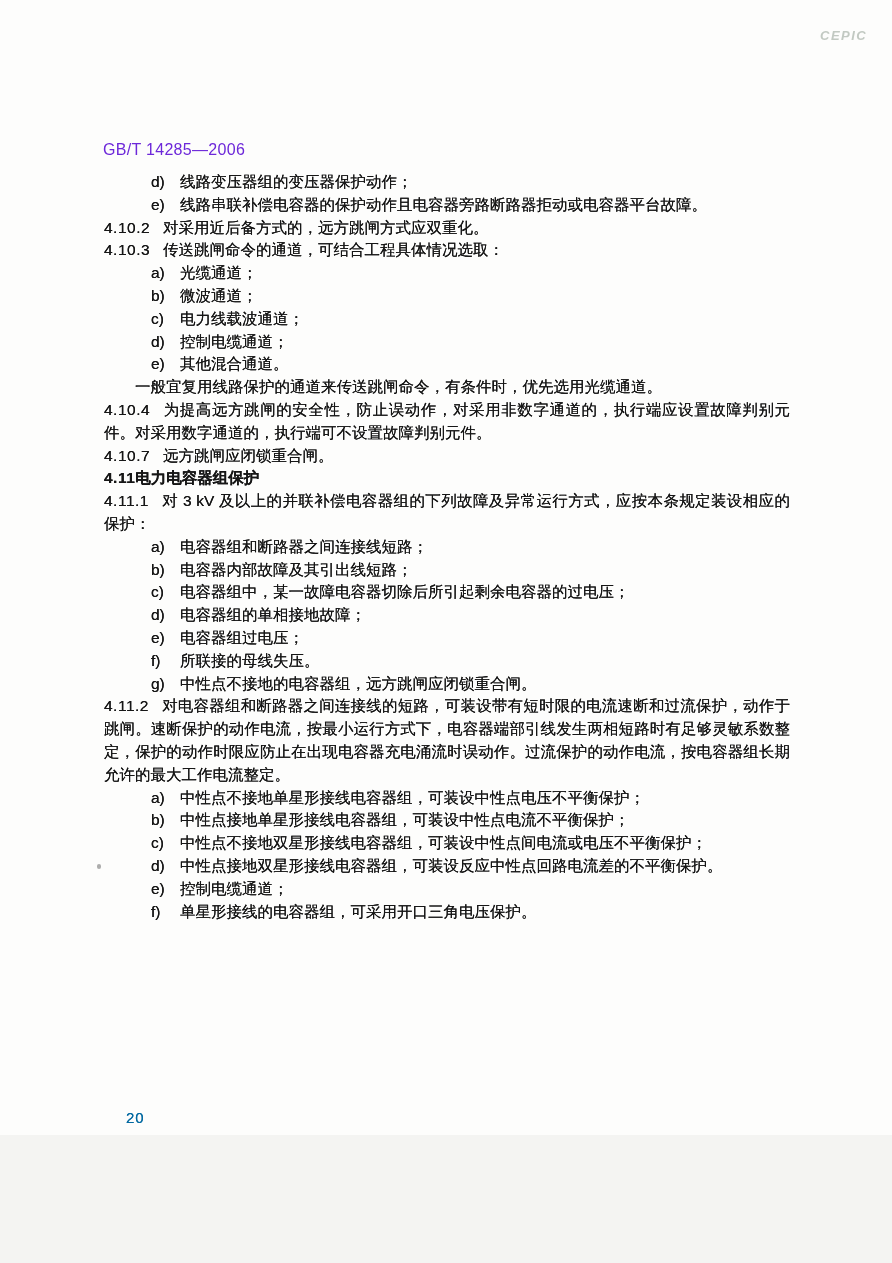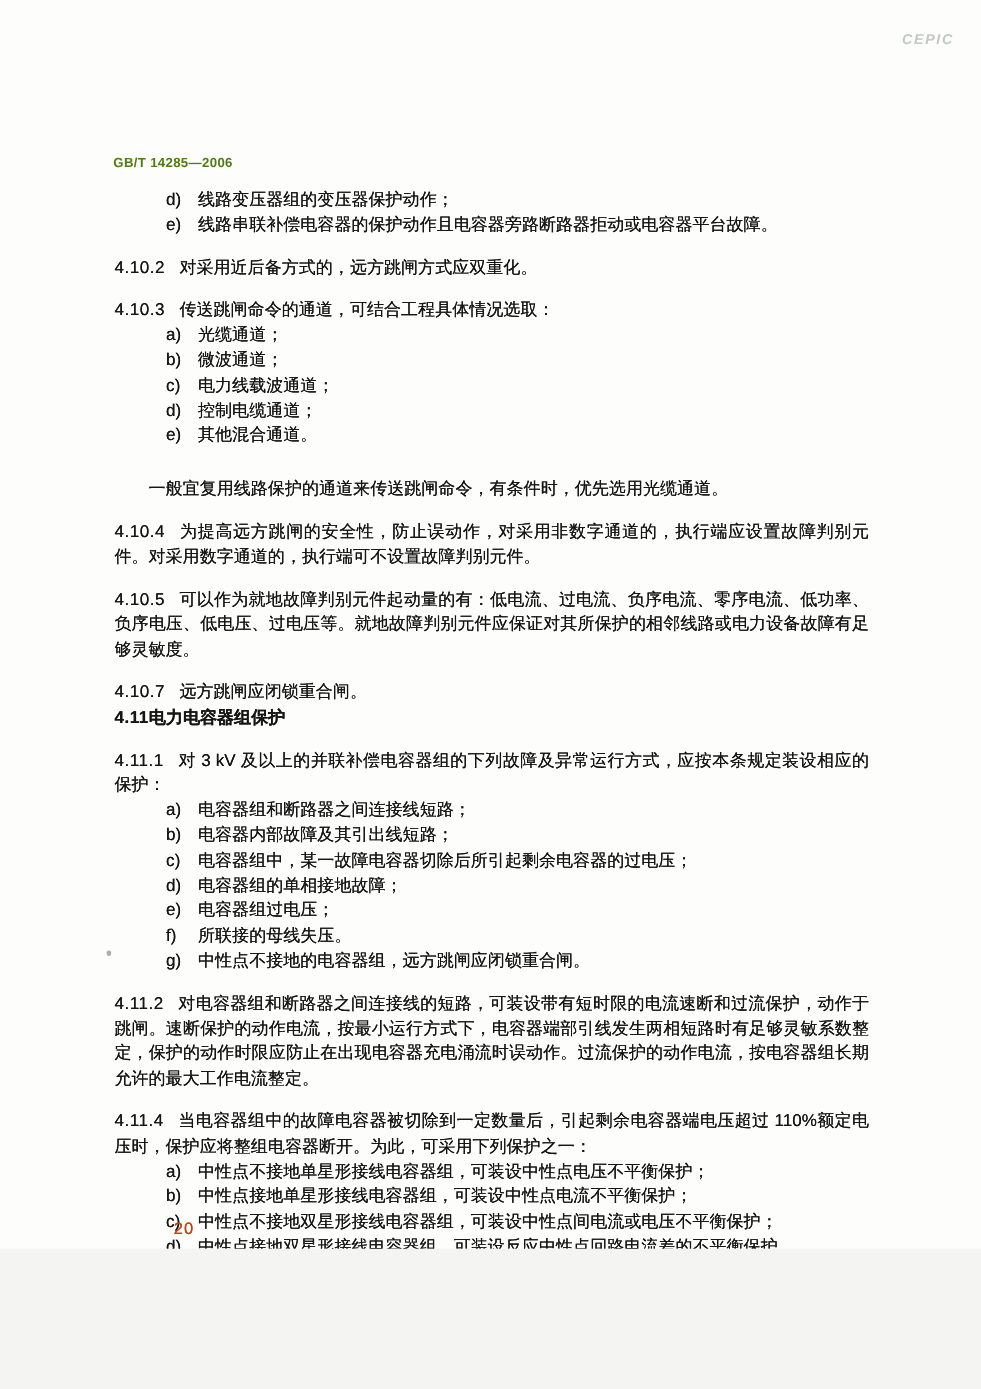"GB/T 14285—2006" .doc-number { color: #4d7c0f -> #6d28d9; font-size: 12px -> 16px; font-weight: bold -> normal }
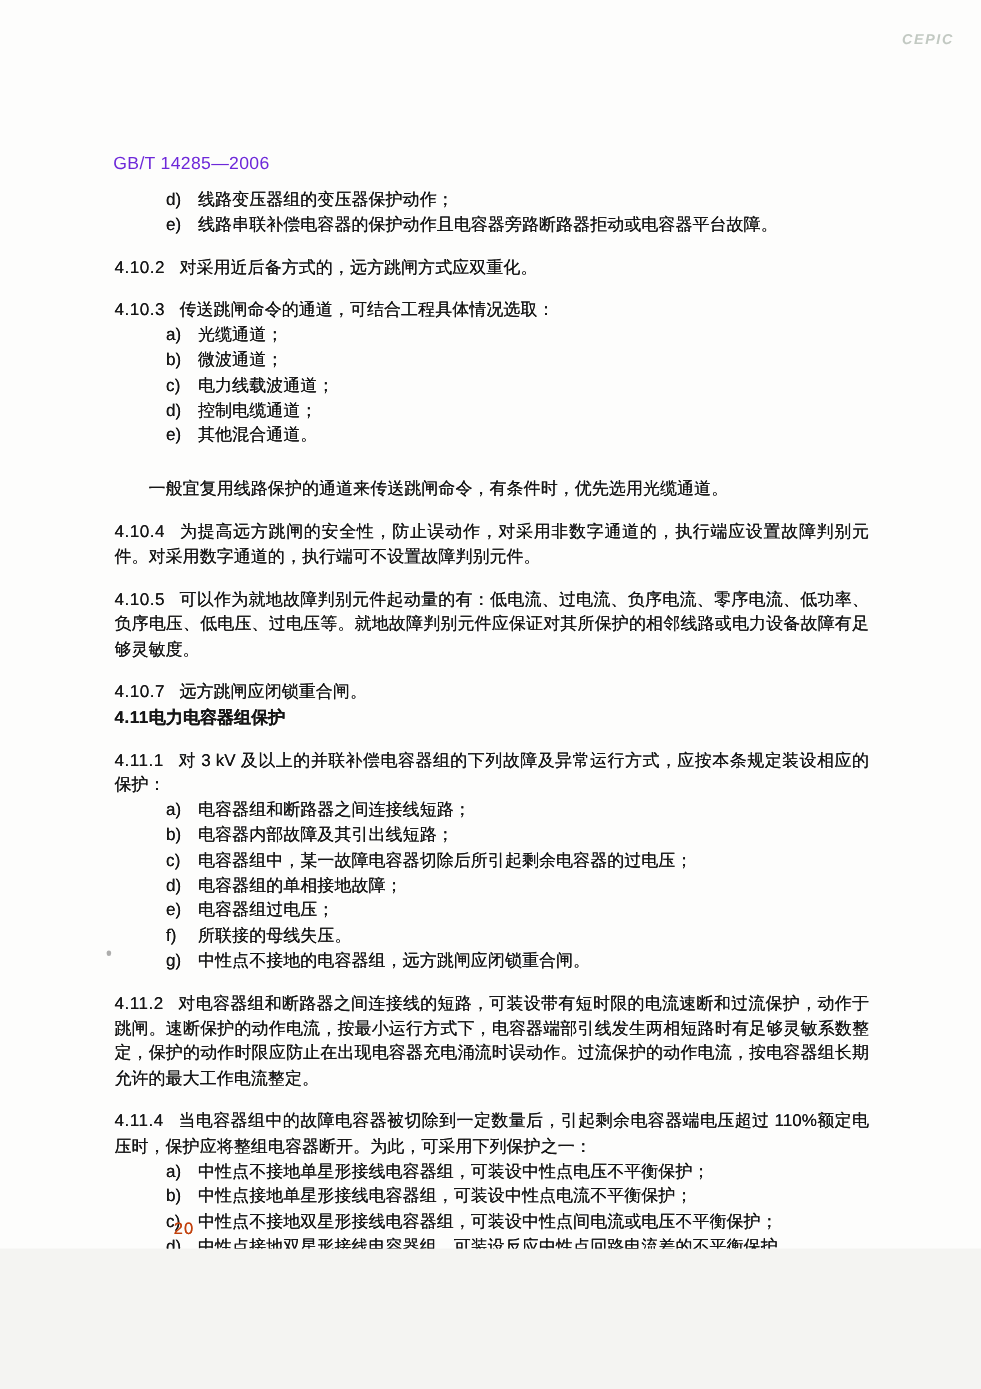"4.10.2" .blk.sec .num { margin-top: 16px -> none }
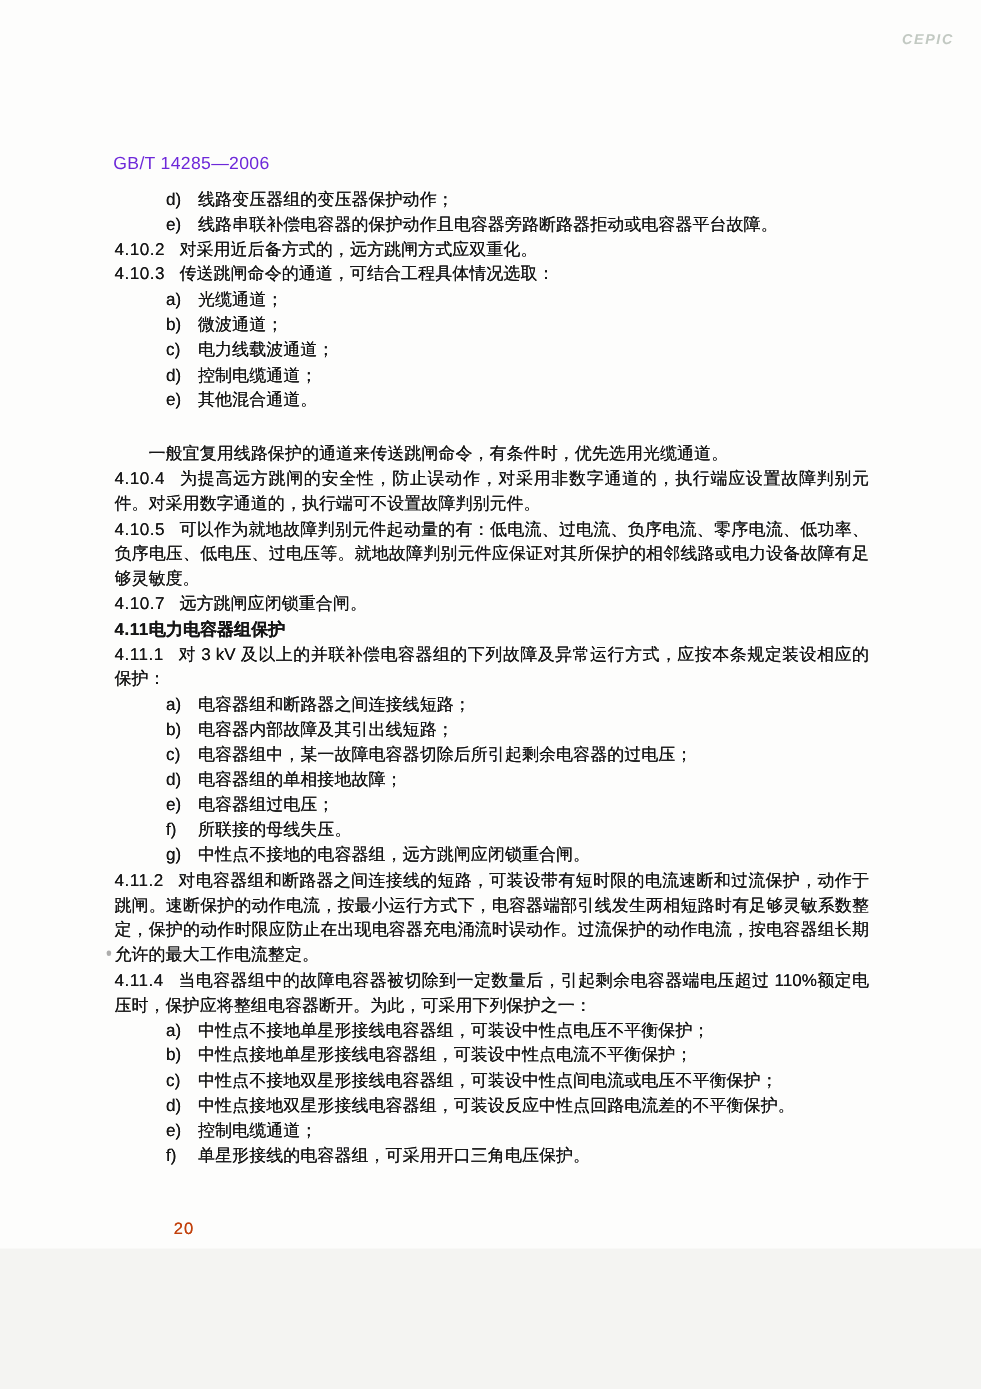"一般宜复用线路保护的通道来传送跳闸命令，有条件时，优先选用光缆通道。" .blk.ind { margin-top: 26px -> none }
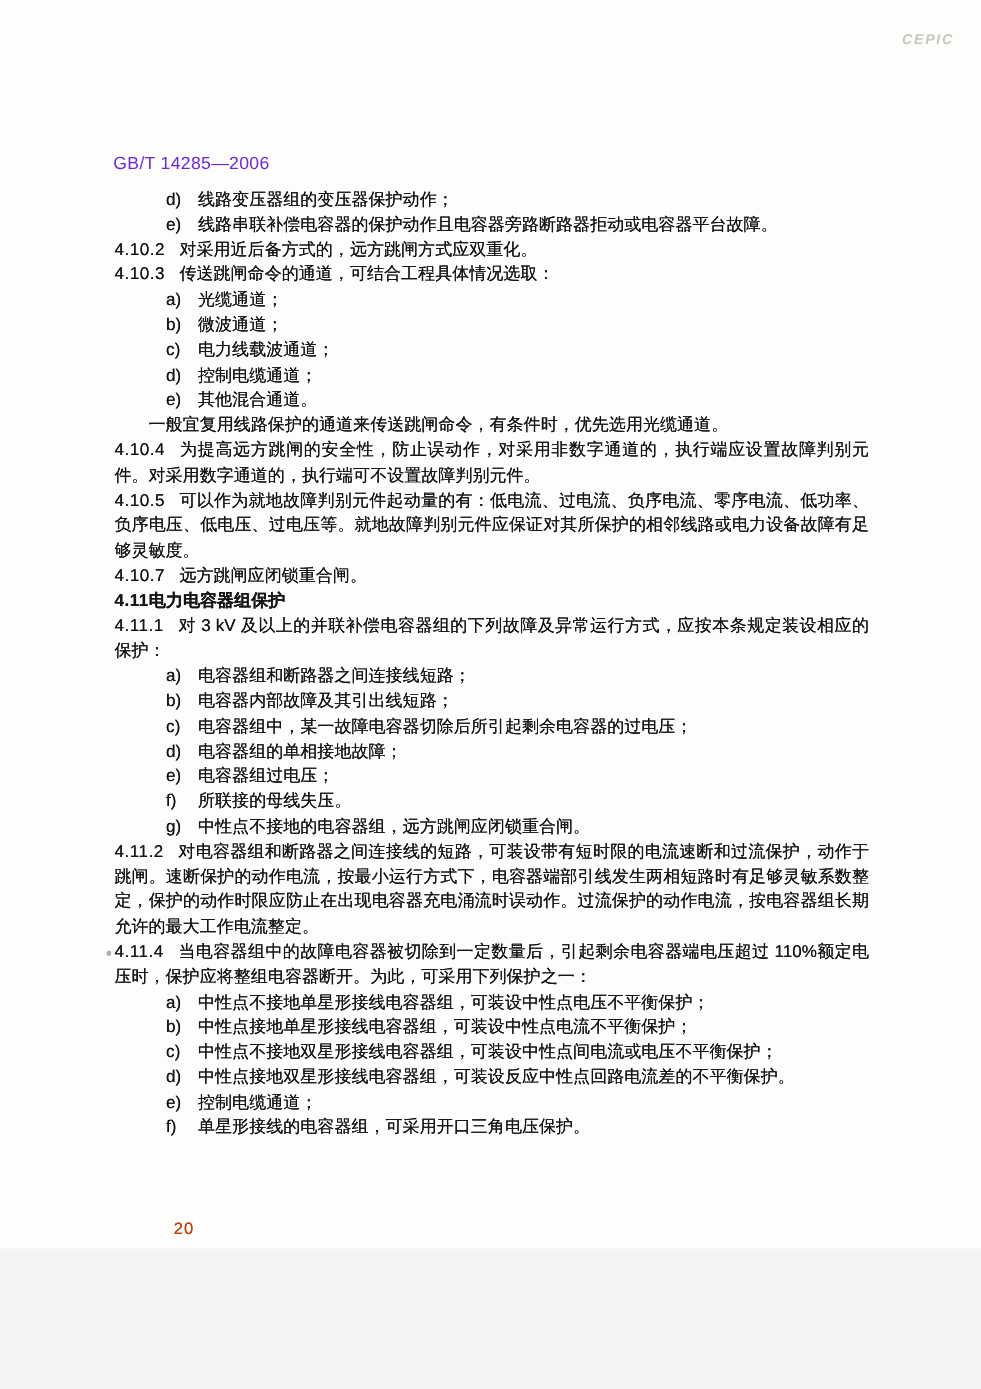"4.10.5" p.blk { html: <p><span>4.10.5</span><span>可以作为就地故障判别元件起动量的有：低电流、过电流、负序电流、零序电流、低功率、负序电压、低电压、过电压等。就地故障判别元件应保证对其所保护的相邻线路或电力设备故障有足够灵敏度。</span></p> -> none }
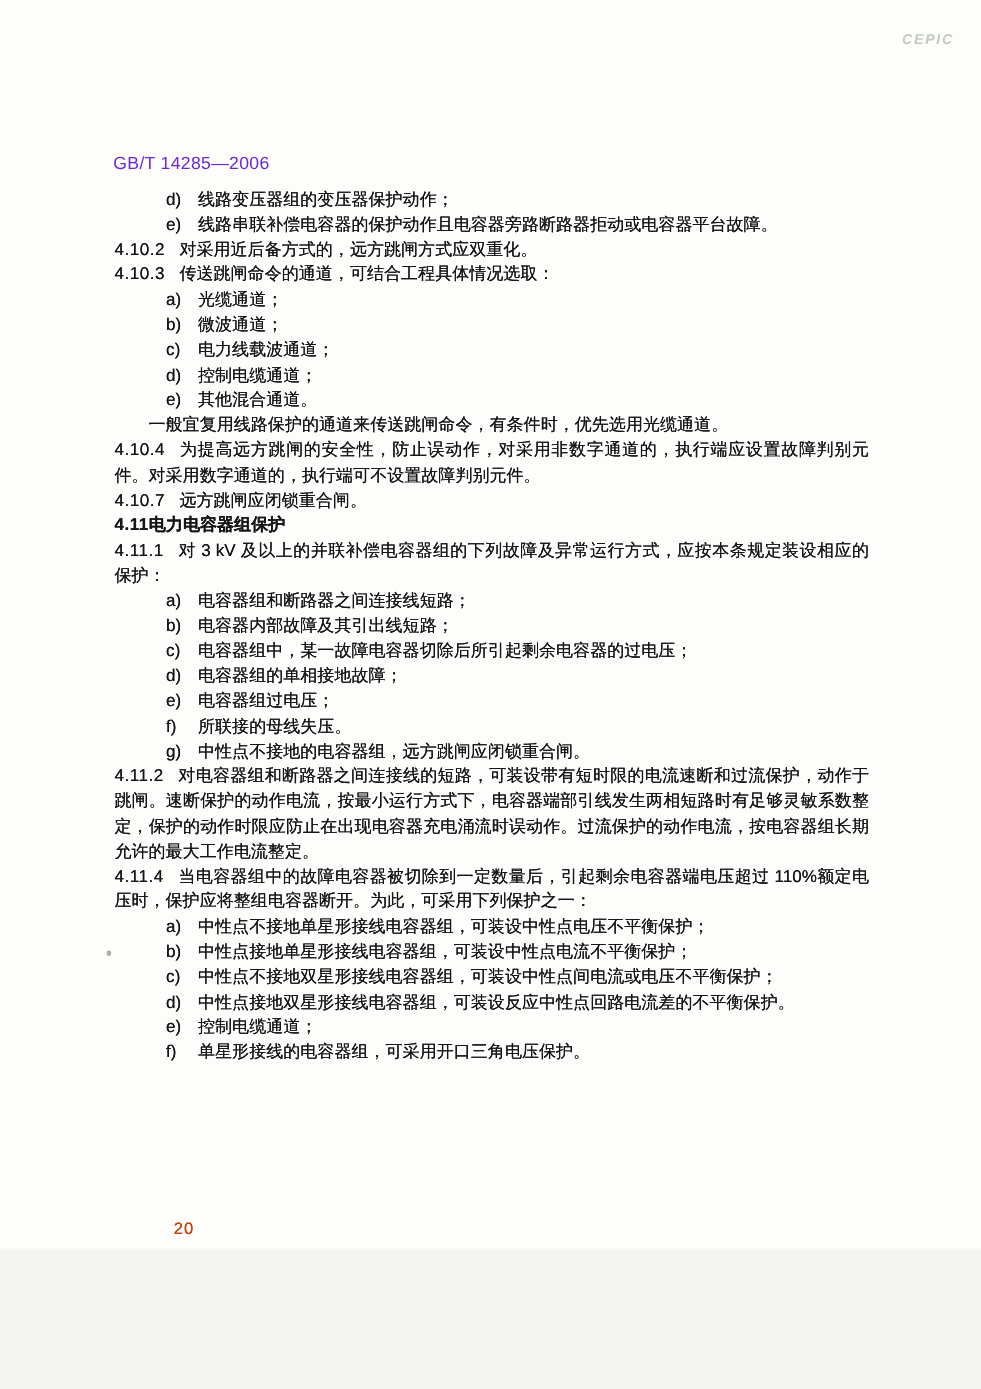"4.11.4" p.blk { html: <p><span>4.11.4</span><span>当电容器组中的故障电容器被切除到一定数量后，引起剩余电容器端电压超过 110%额定电压时，保护应将整组电容器断开。为此，可采用下列保护之一：</span></p> -> none }
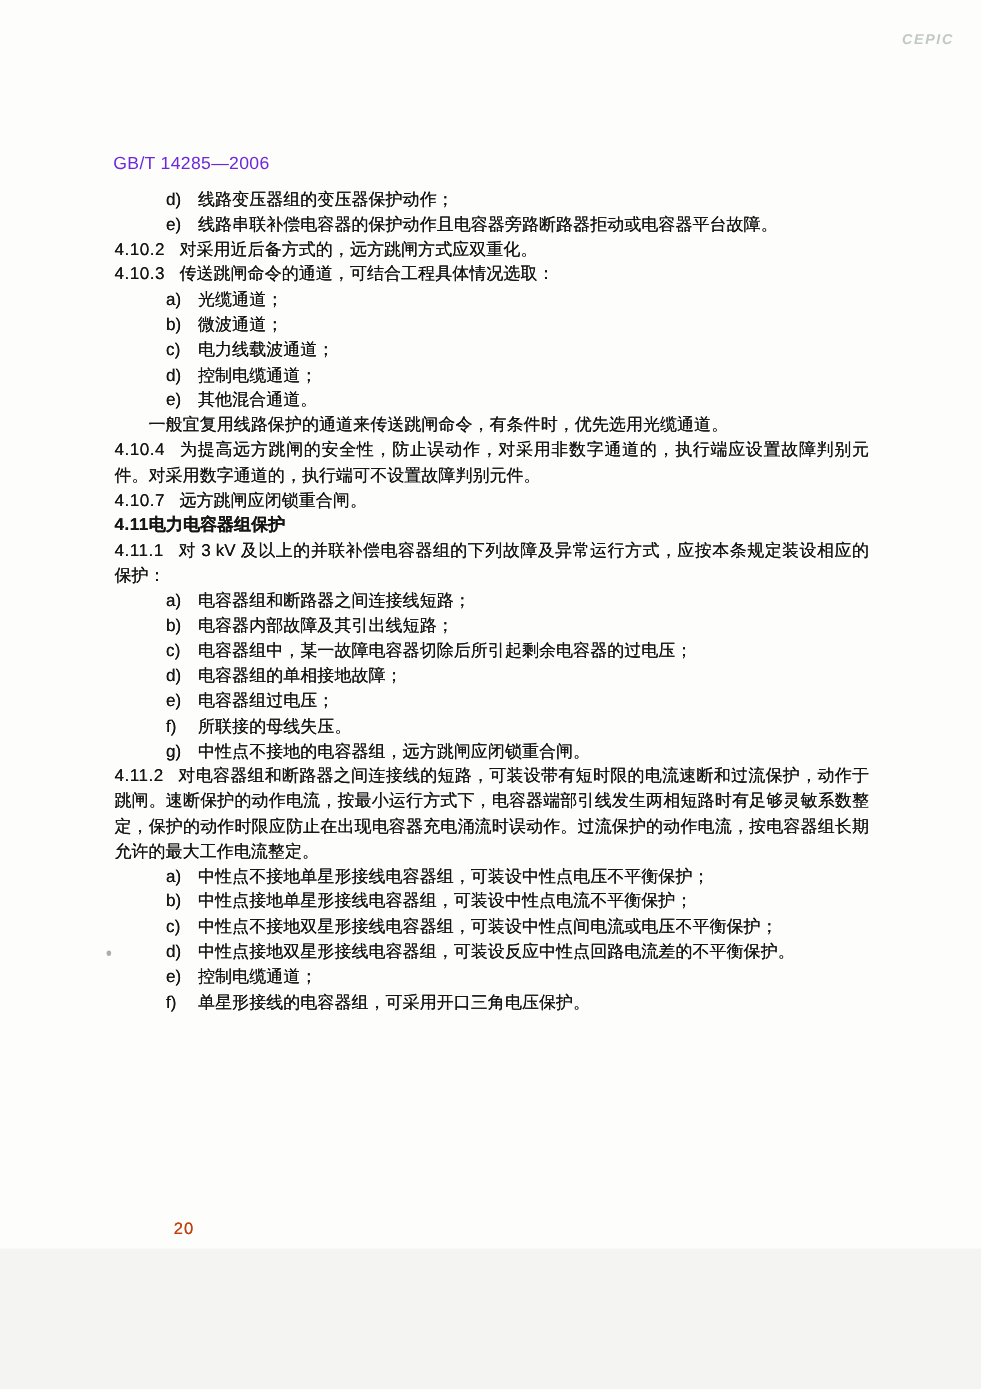"20" .page-number { color: #c2410c -> #0369a1; margin-left: 32px -> none }
